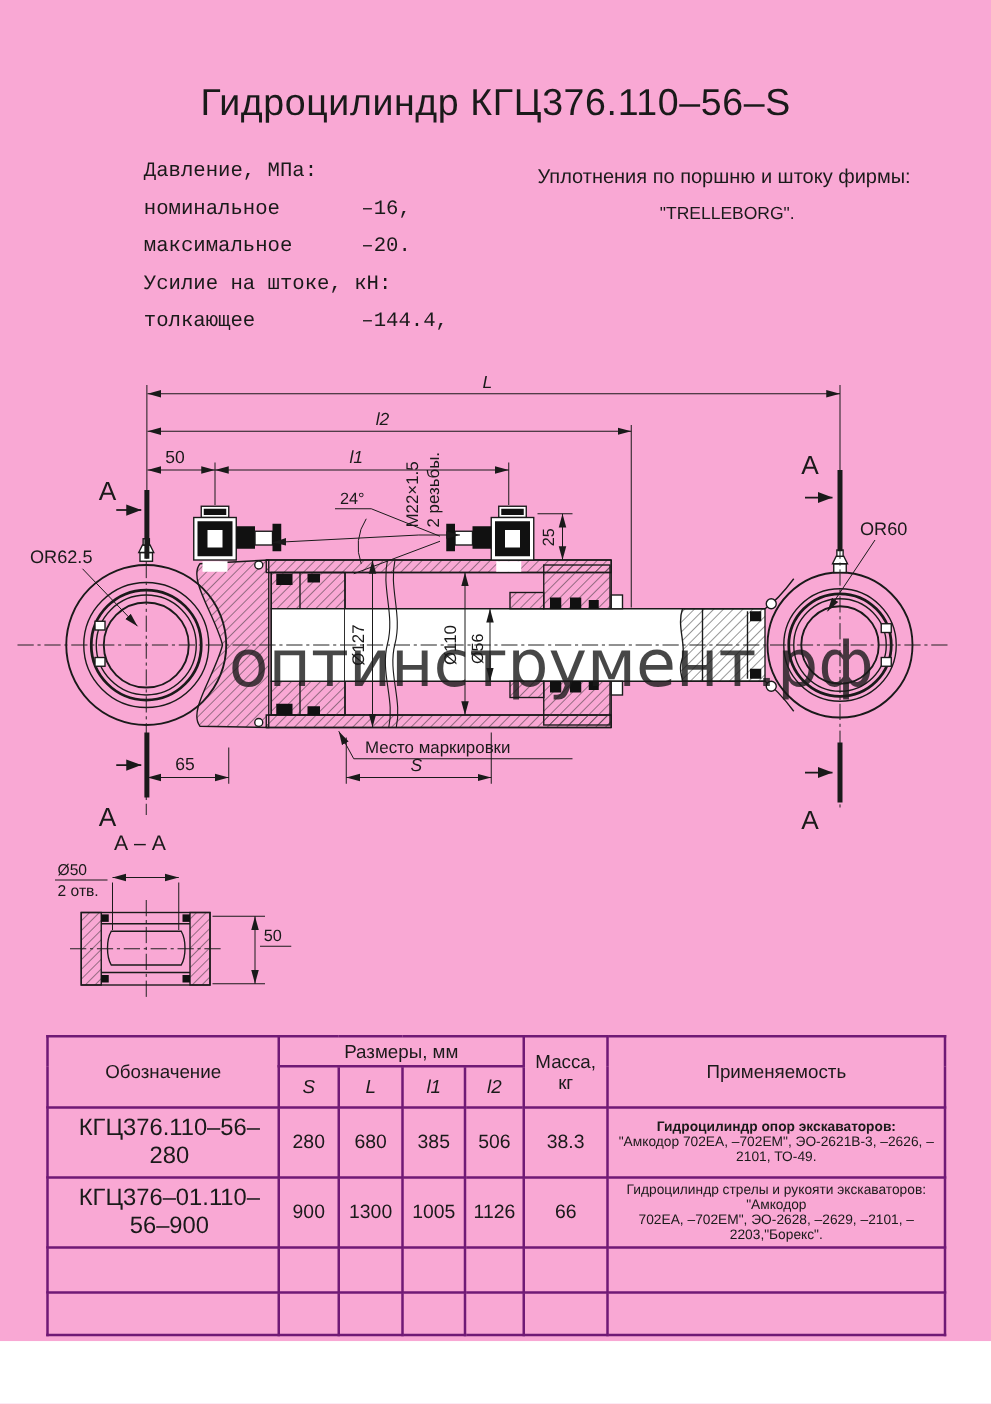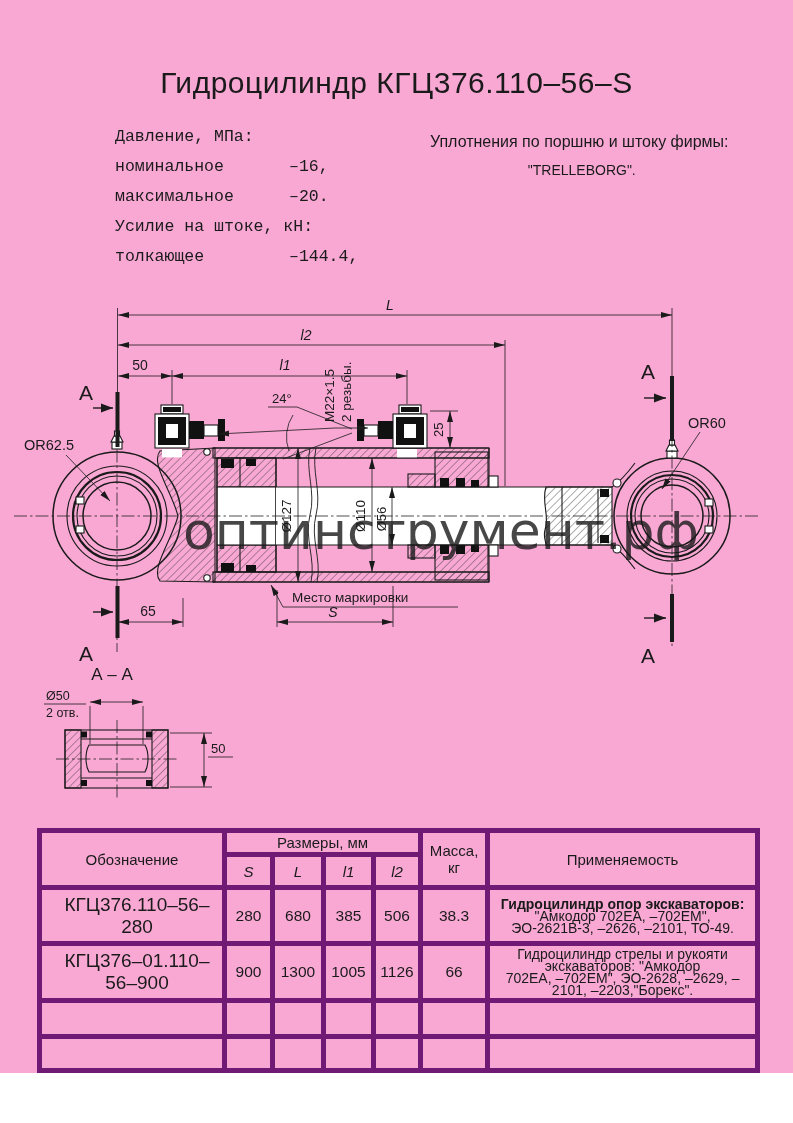"Размеры, мм" table.spec td,table.spec th { border: 5px solid #701a75 -> 2px solid #701a75 }
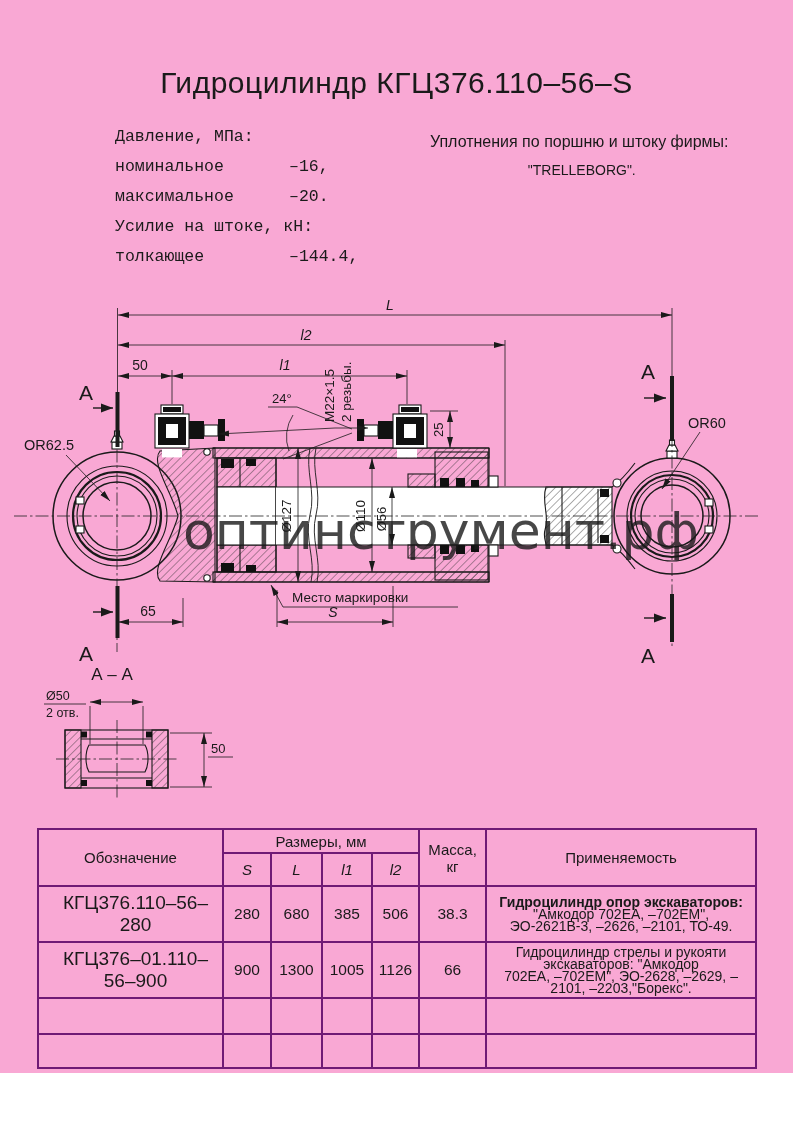"Гидроцилиндр опор экскаваторов:" .app { font-size: 14px -> 11px }
